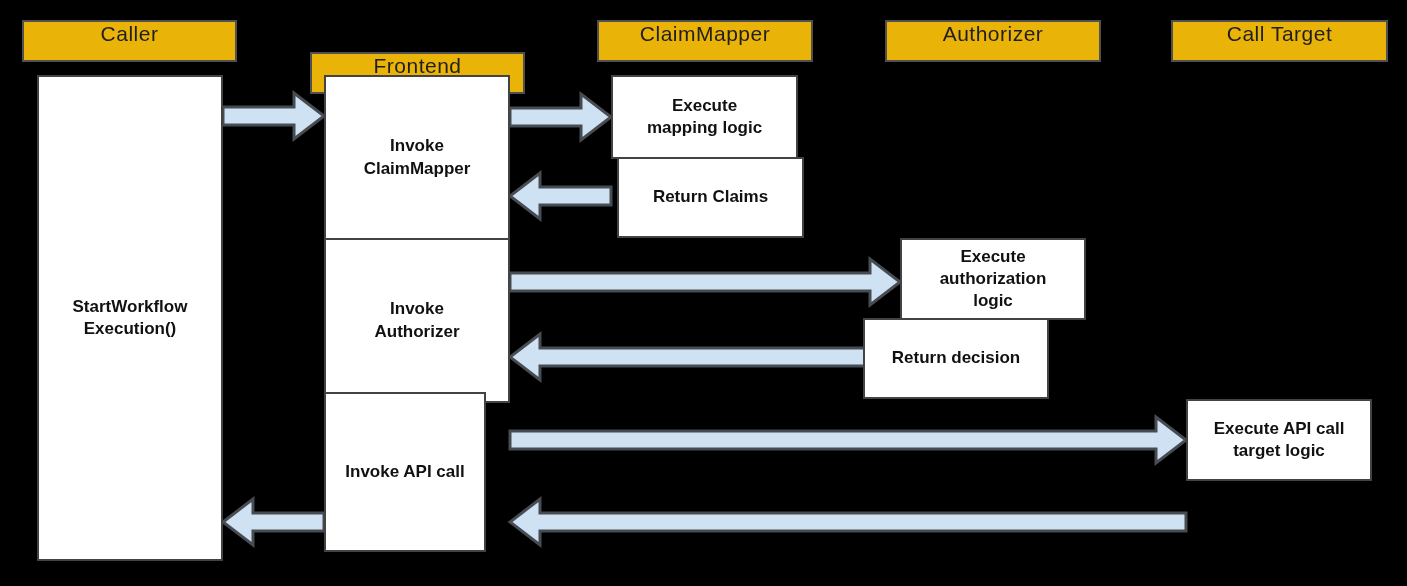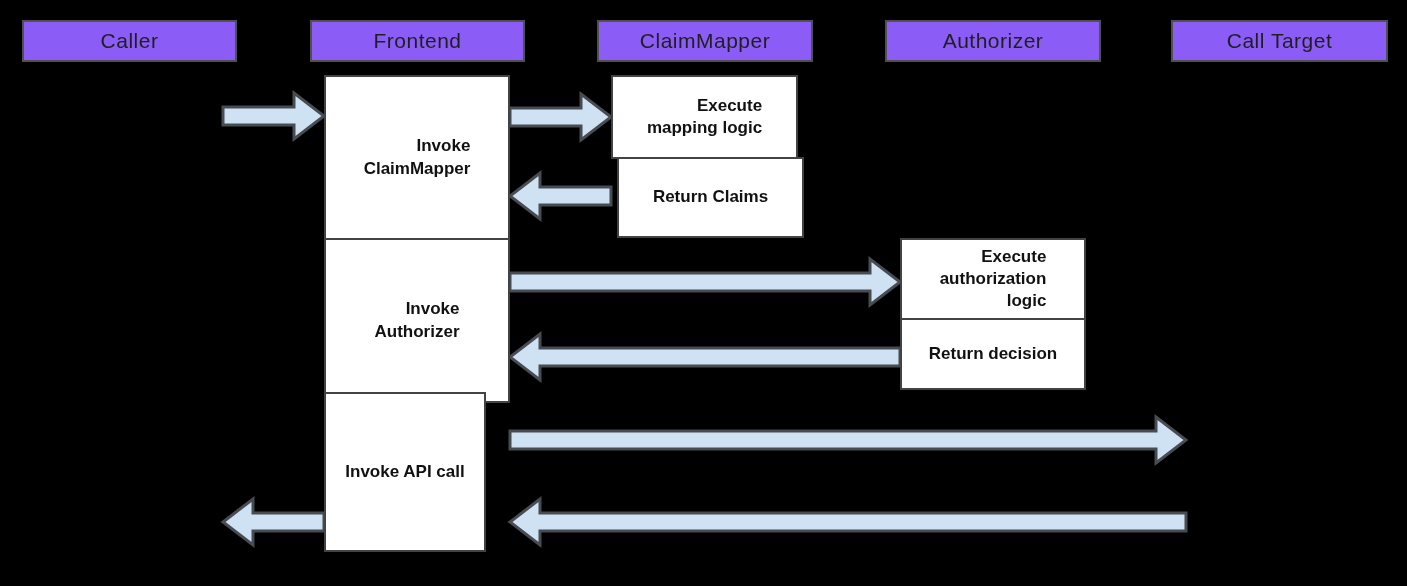"Caller" .lane-header { align-items: center -> none; background: #8b5cf6 -> #eab308 }
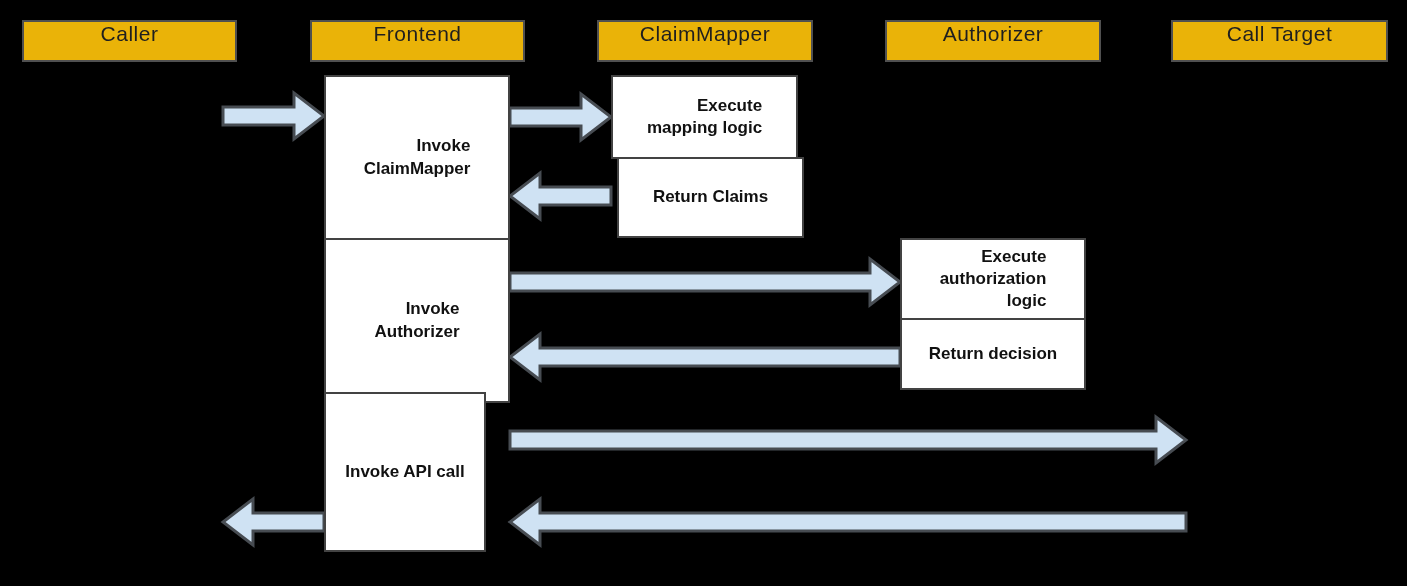"Frontend" div.lane-header { margin-top: none -> 32px }
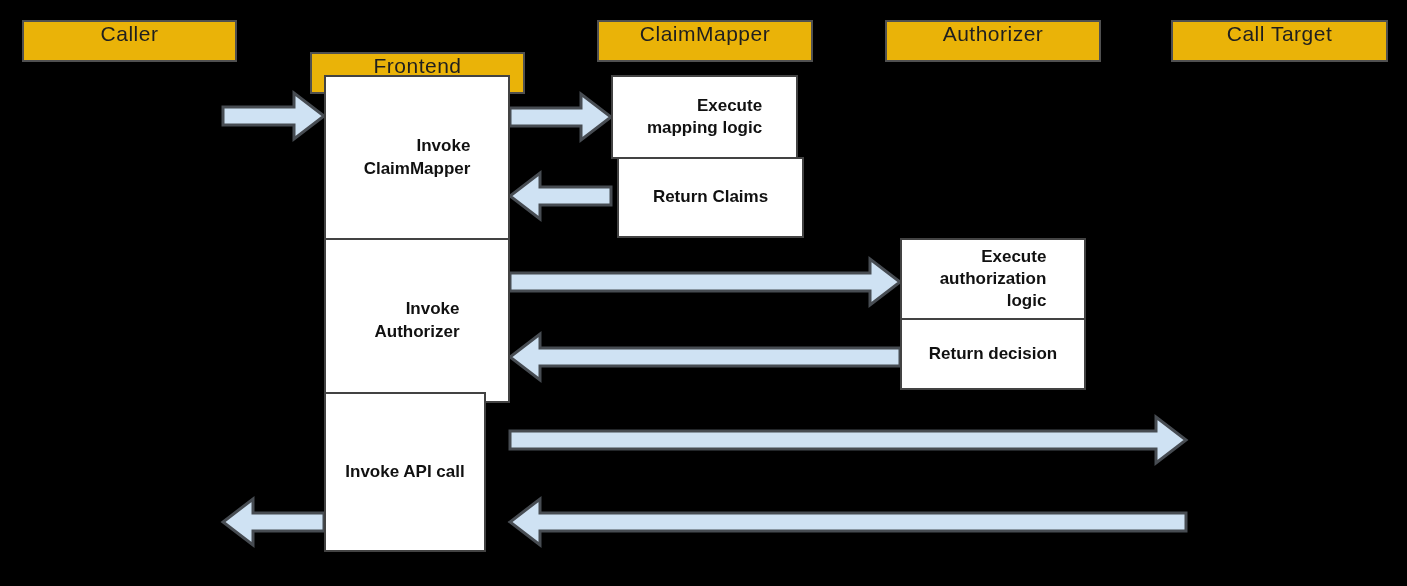"Execute" .act { text-align: right -> center }
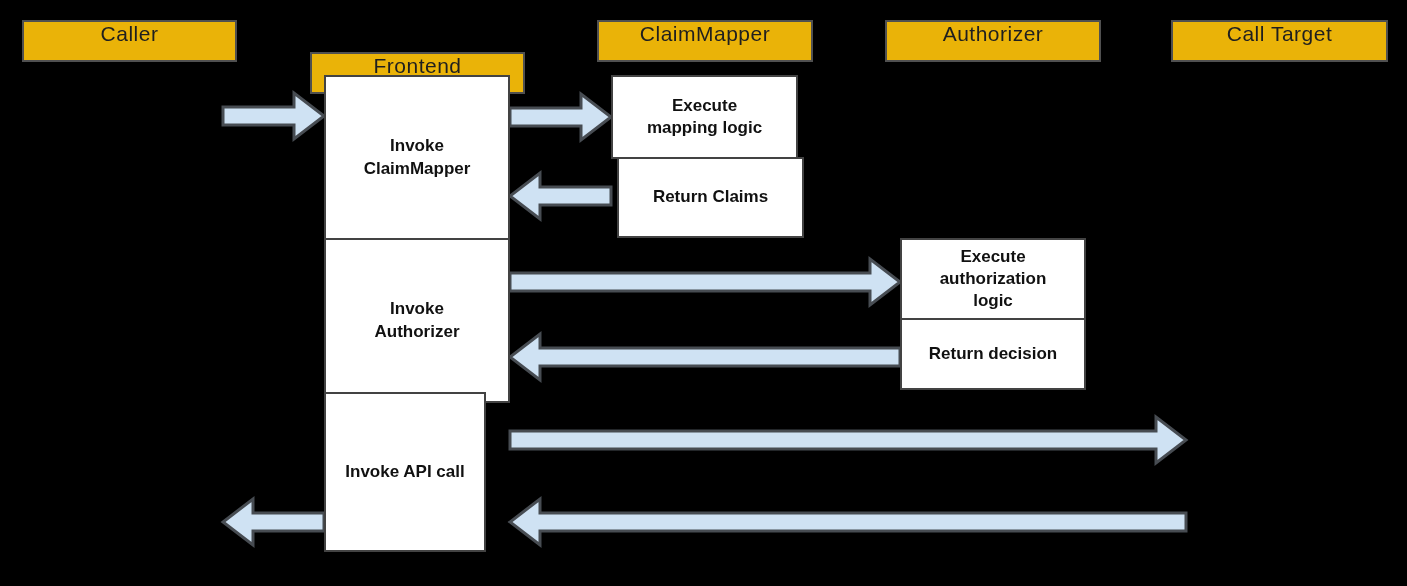"StartWorkflow" div.act { html: none -> <div> <span>StartWorkflow Execution()</span> </div> }
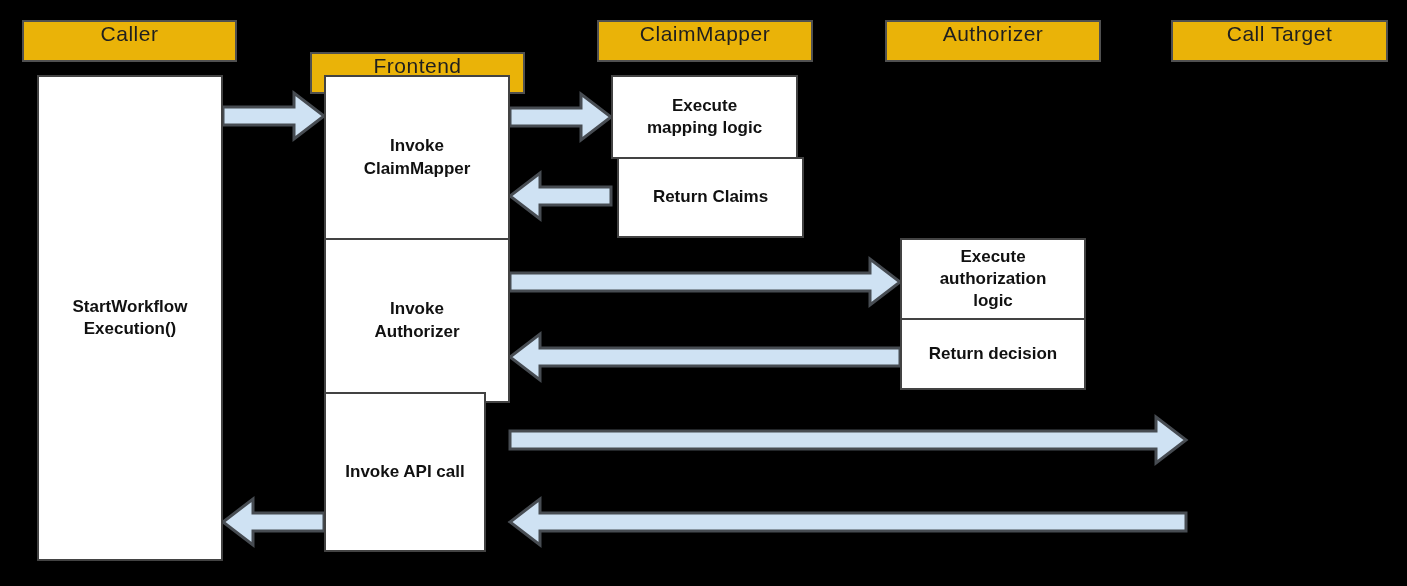"Return decision" div.act { height: 72px -> 81px; left: 900px -> 863px }
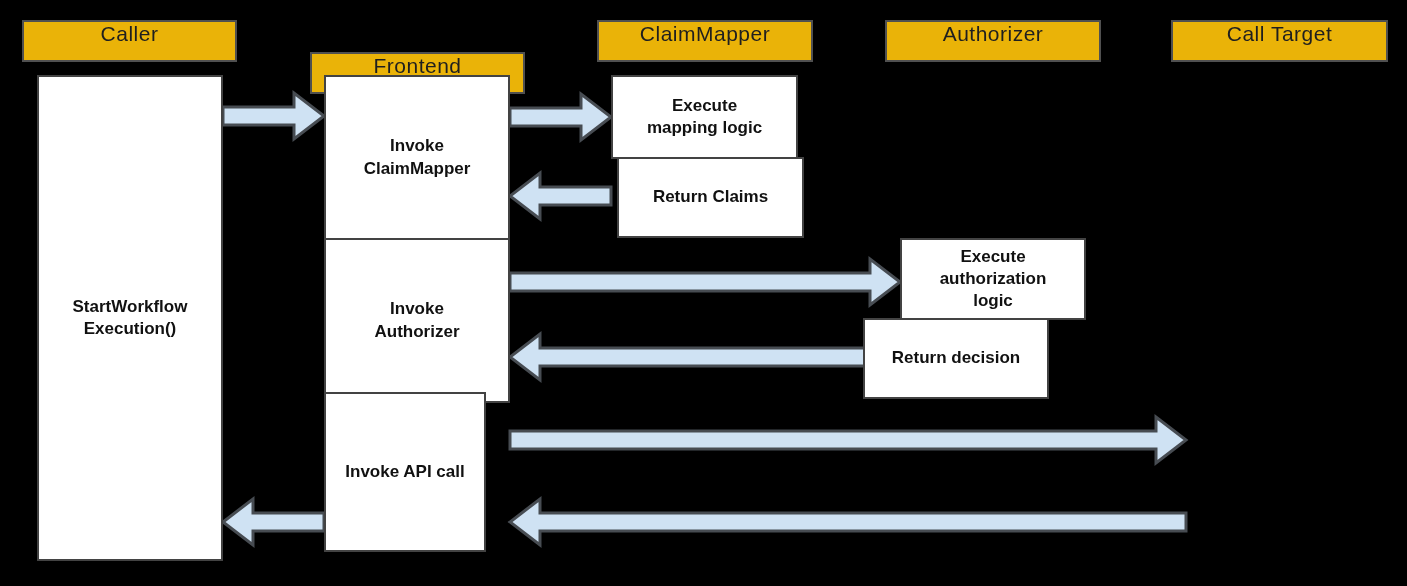"Execute API call" div.act { html: none -> <div> <span>Execute API call target logic</span> </div> }
